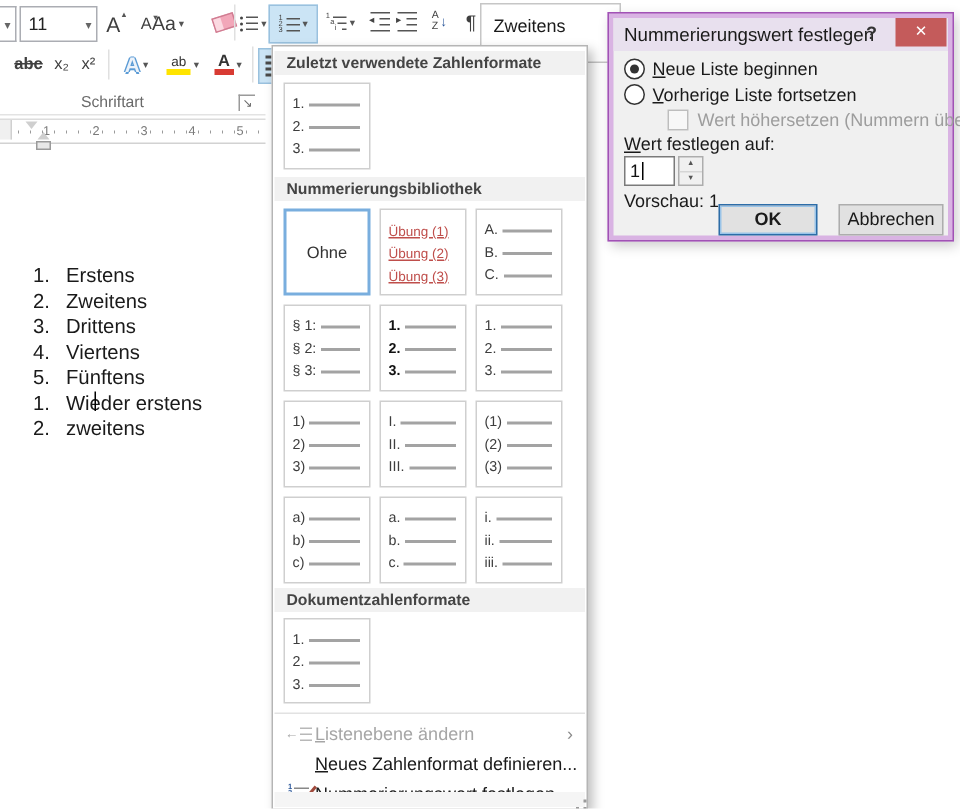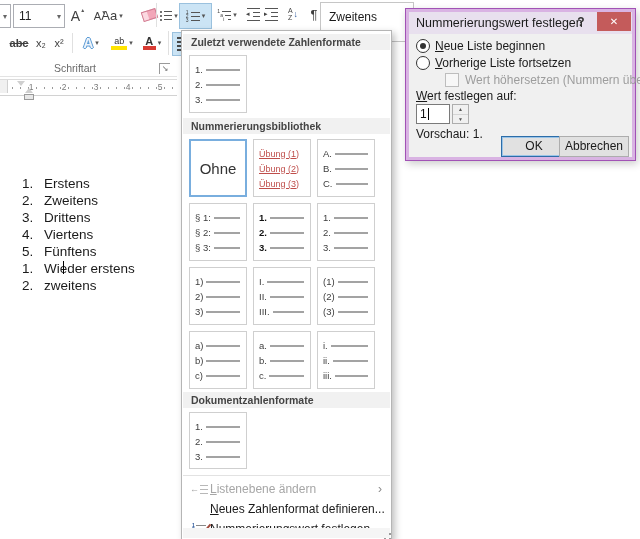"OK" div.dlg-btn { font-weight: none -> bold; left: 92px -> 70px }
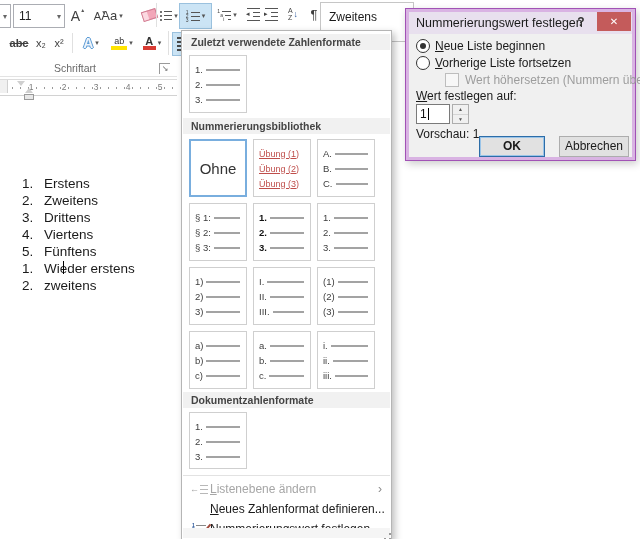"Ohne" .ohne-lbl { font-size: 15px -> 11px }
